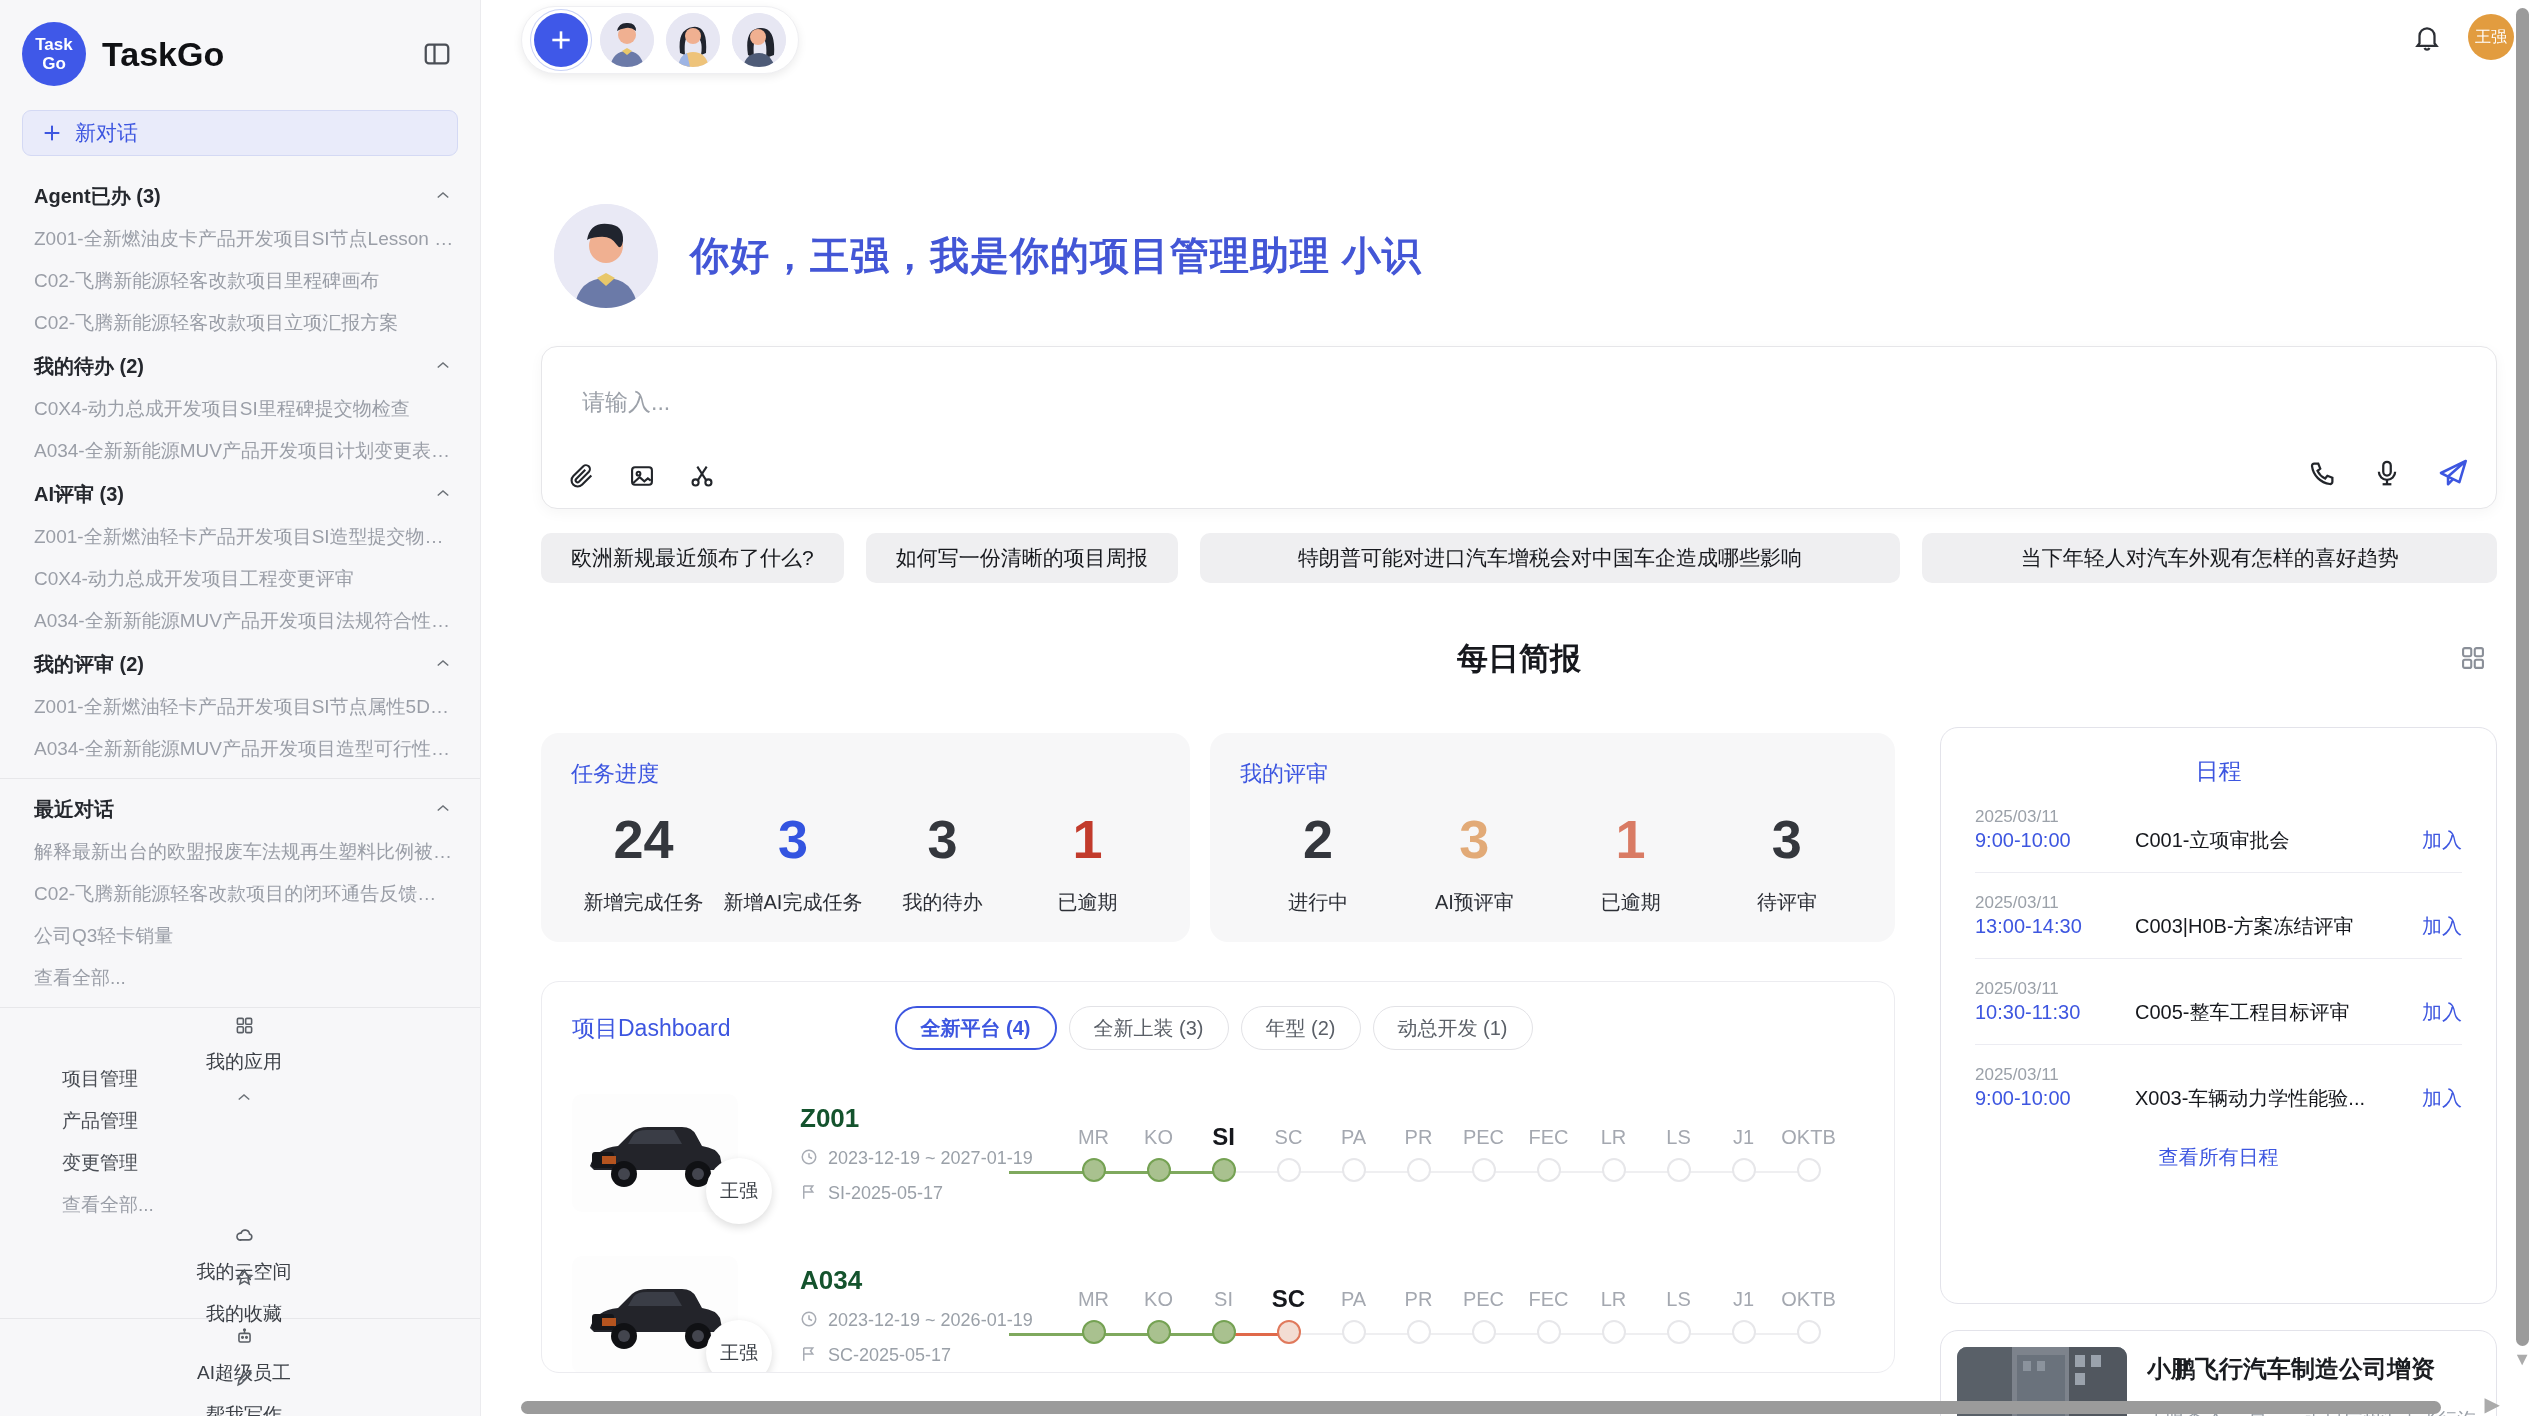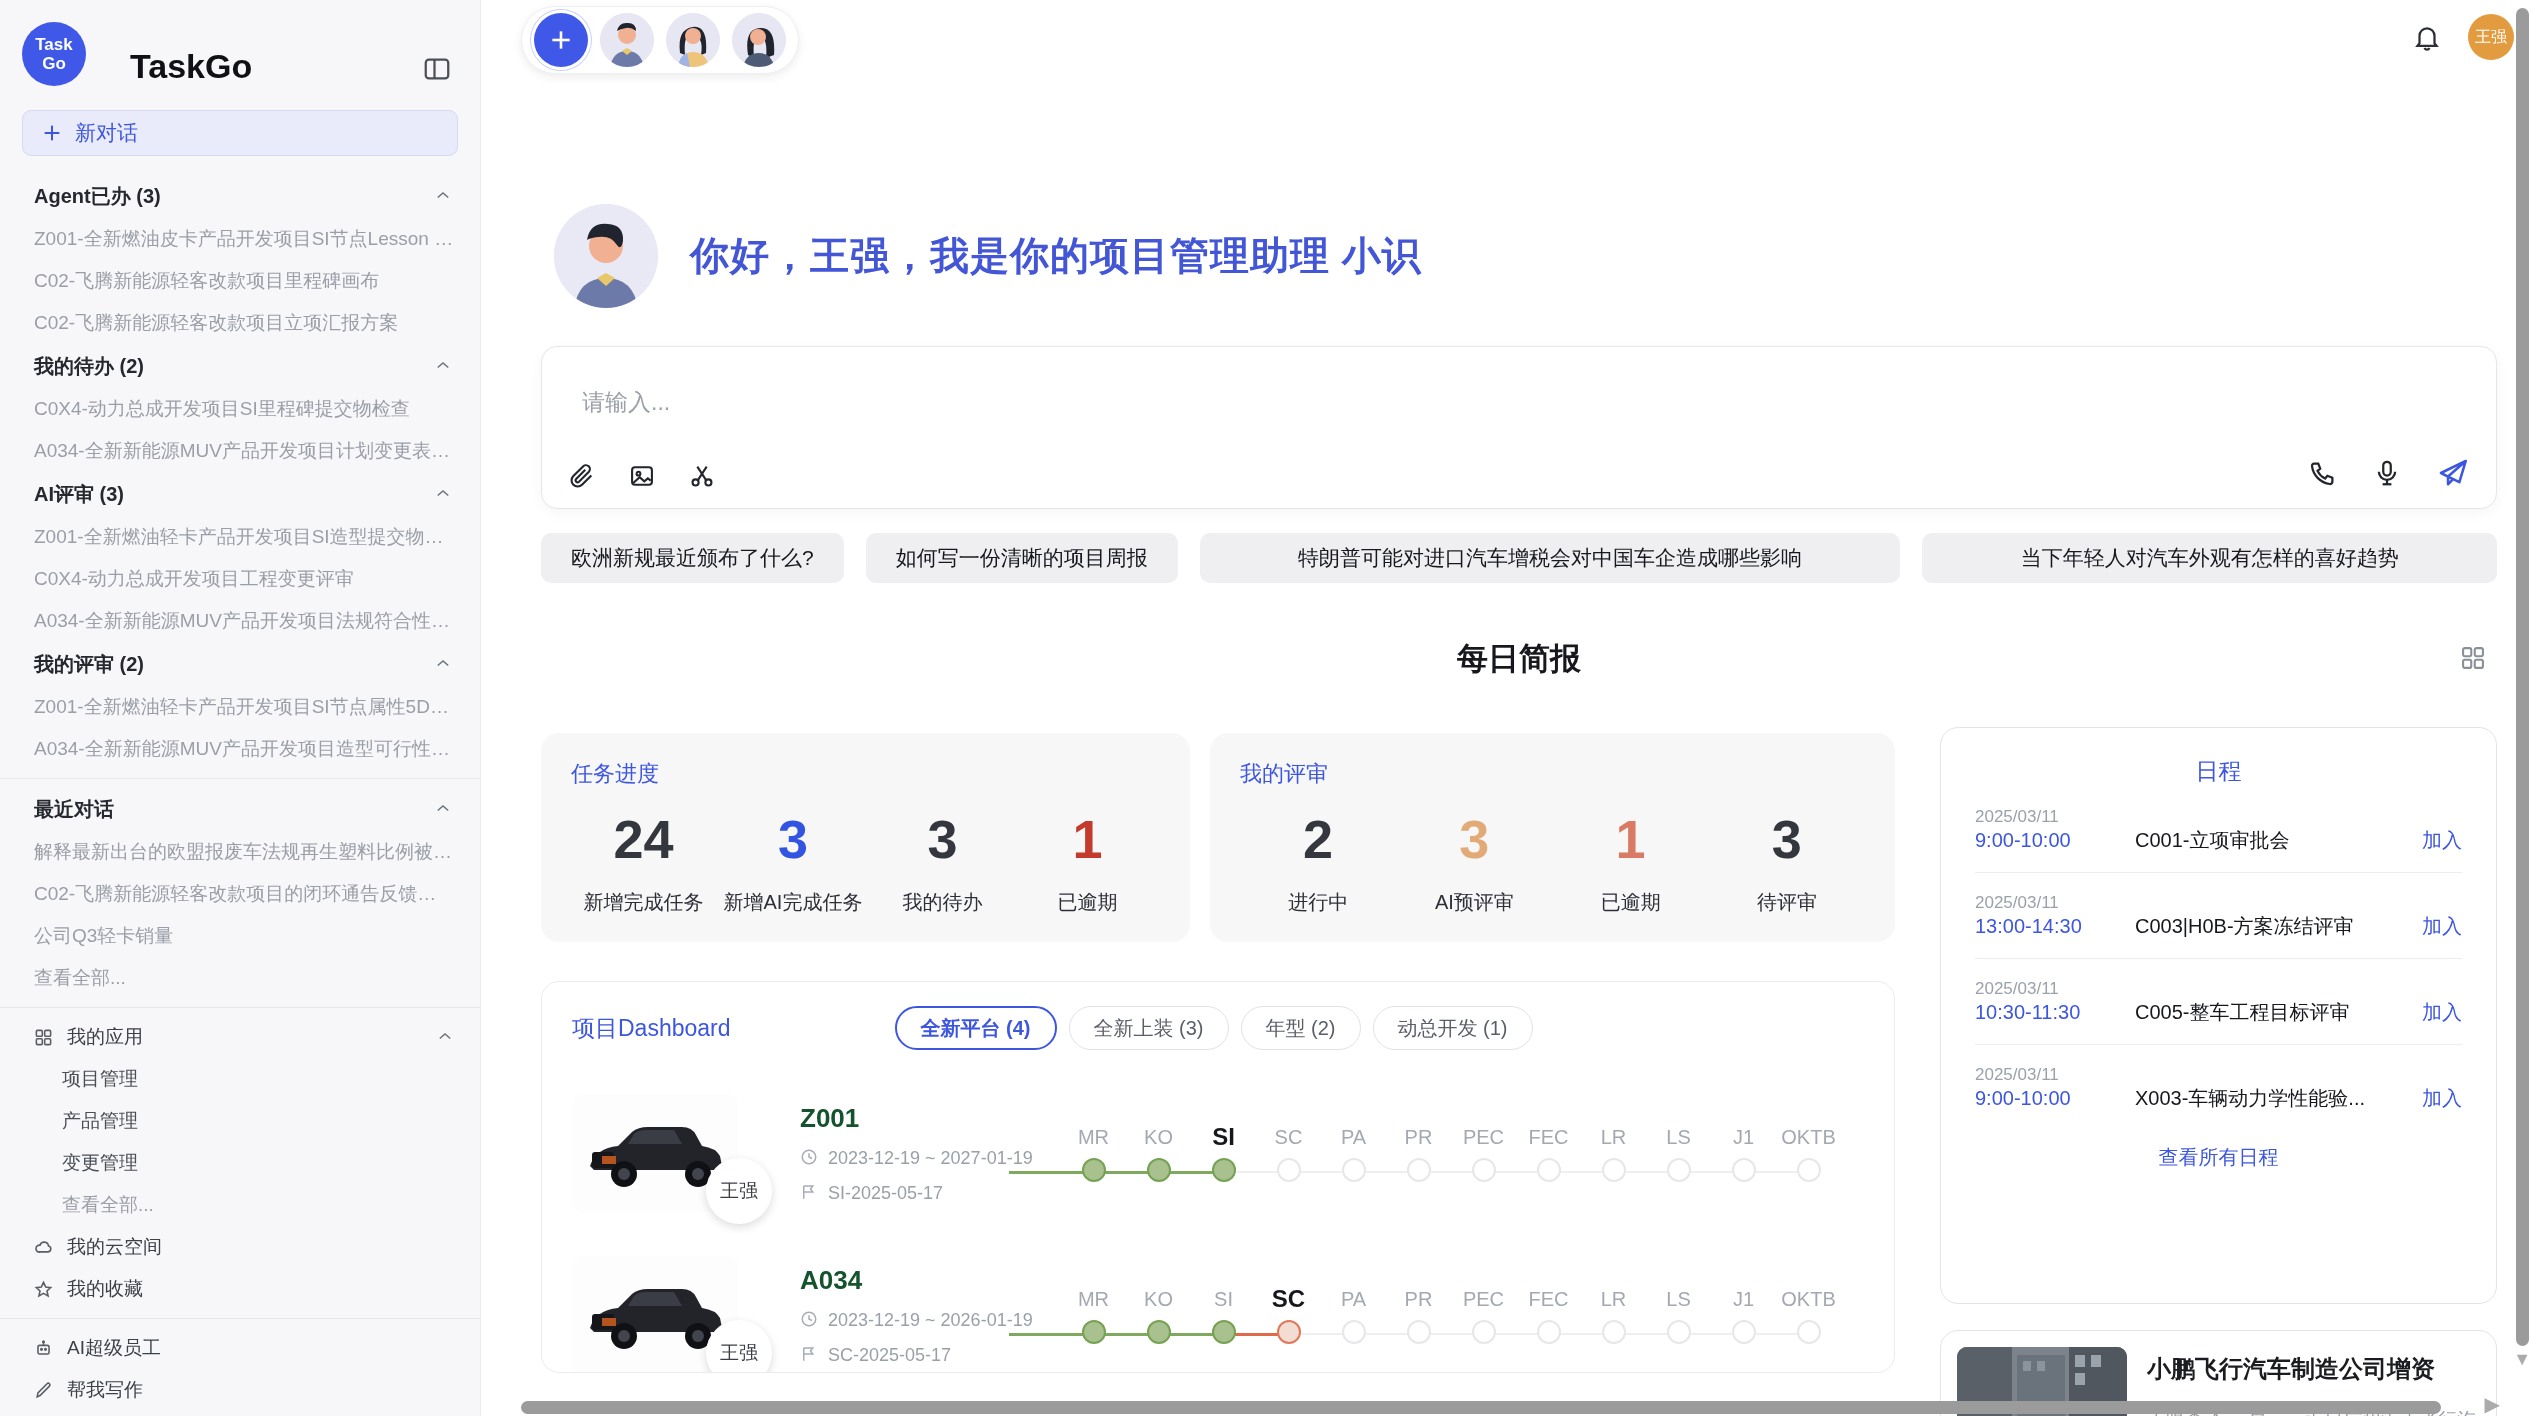"Task" .sb-head { align-items: flex-end -> center; gap: 28px -> none }
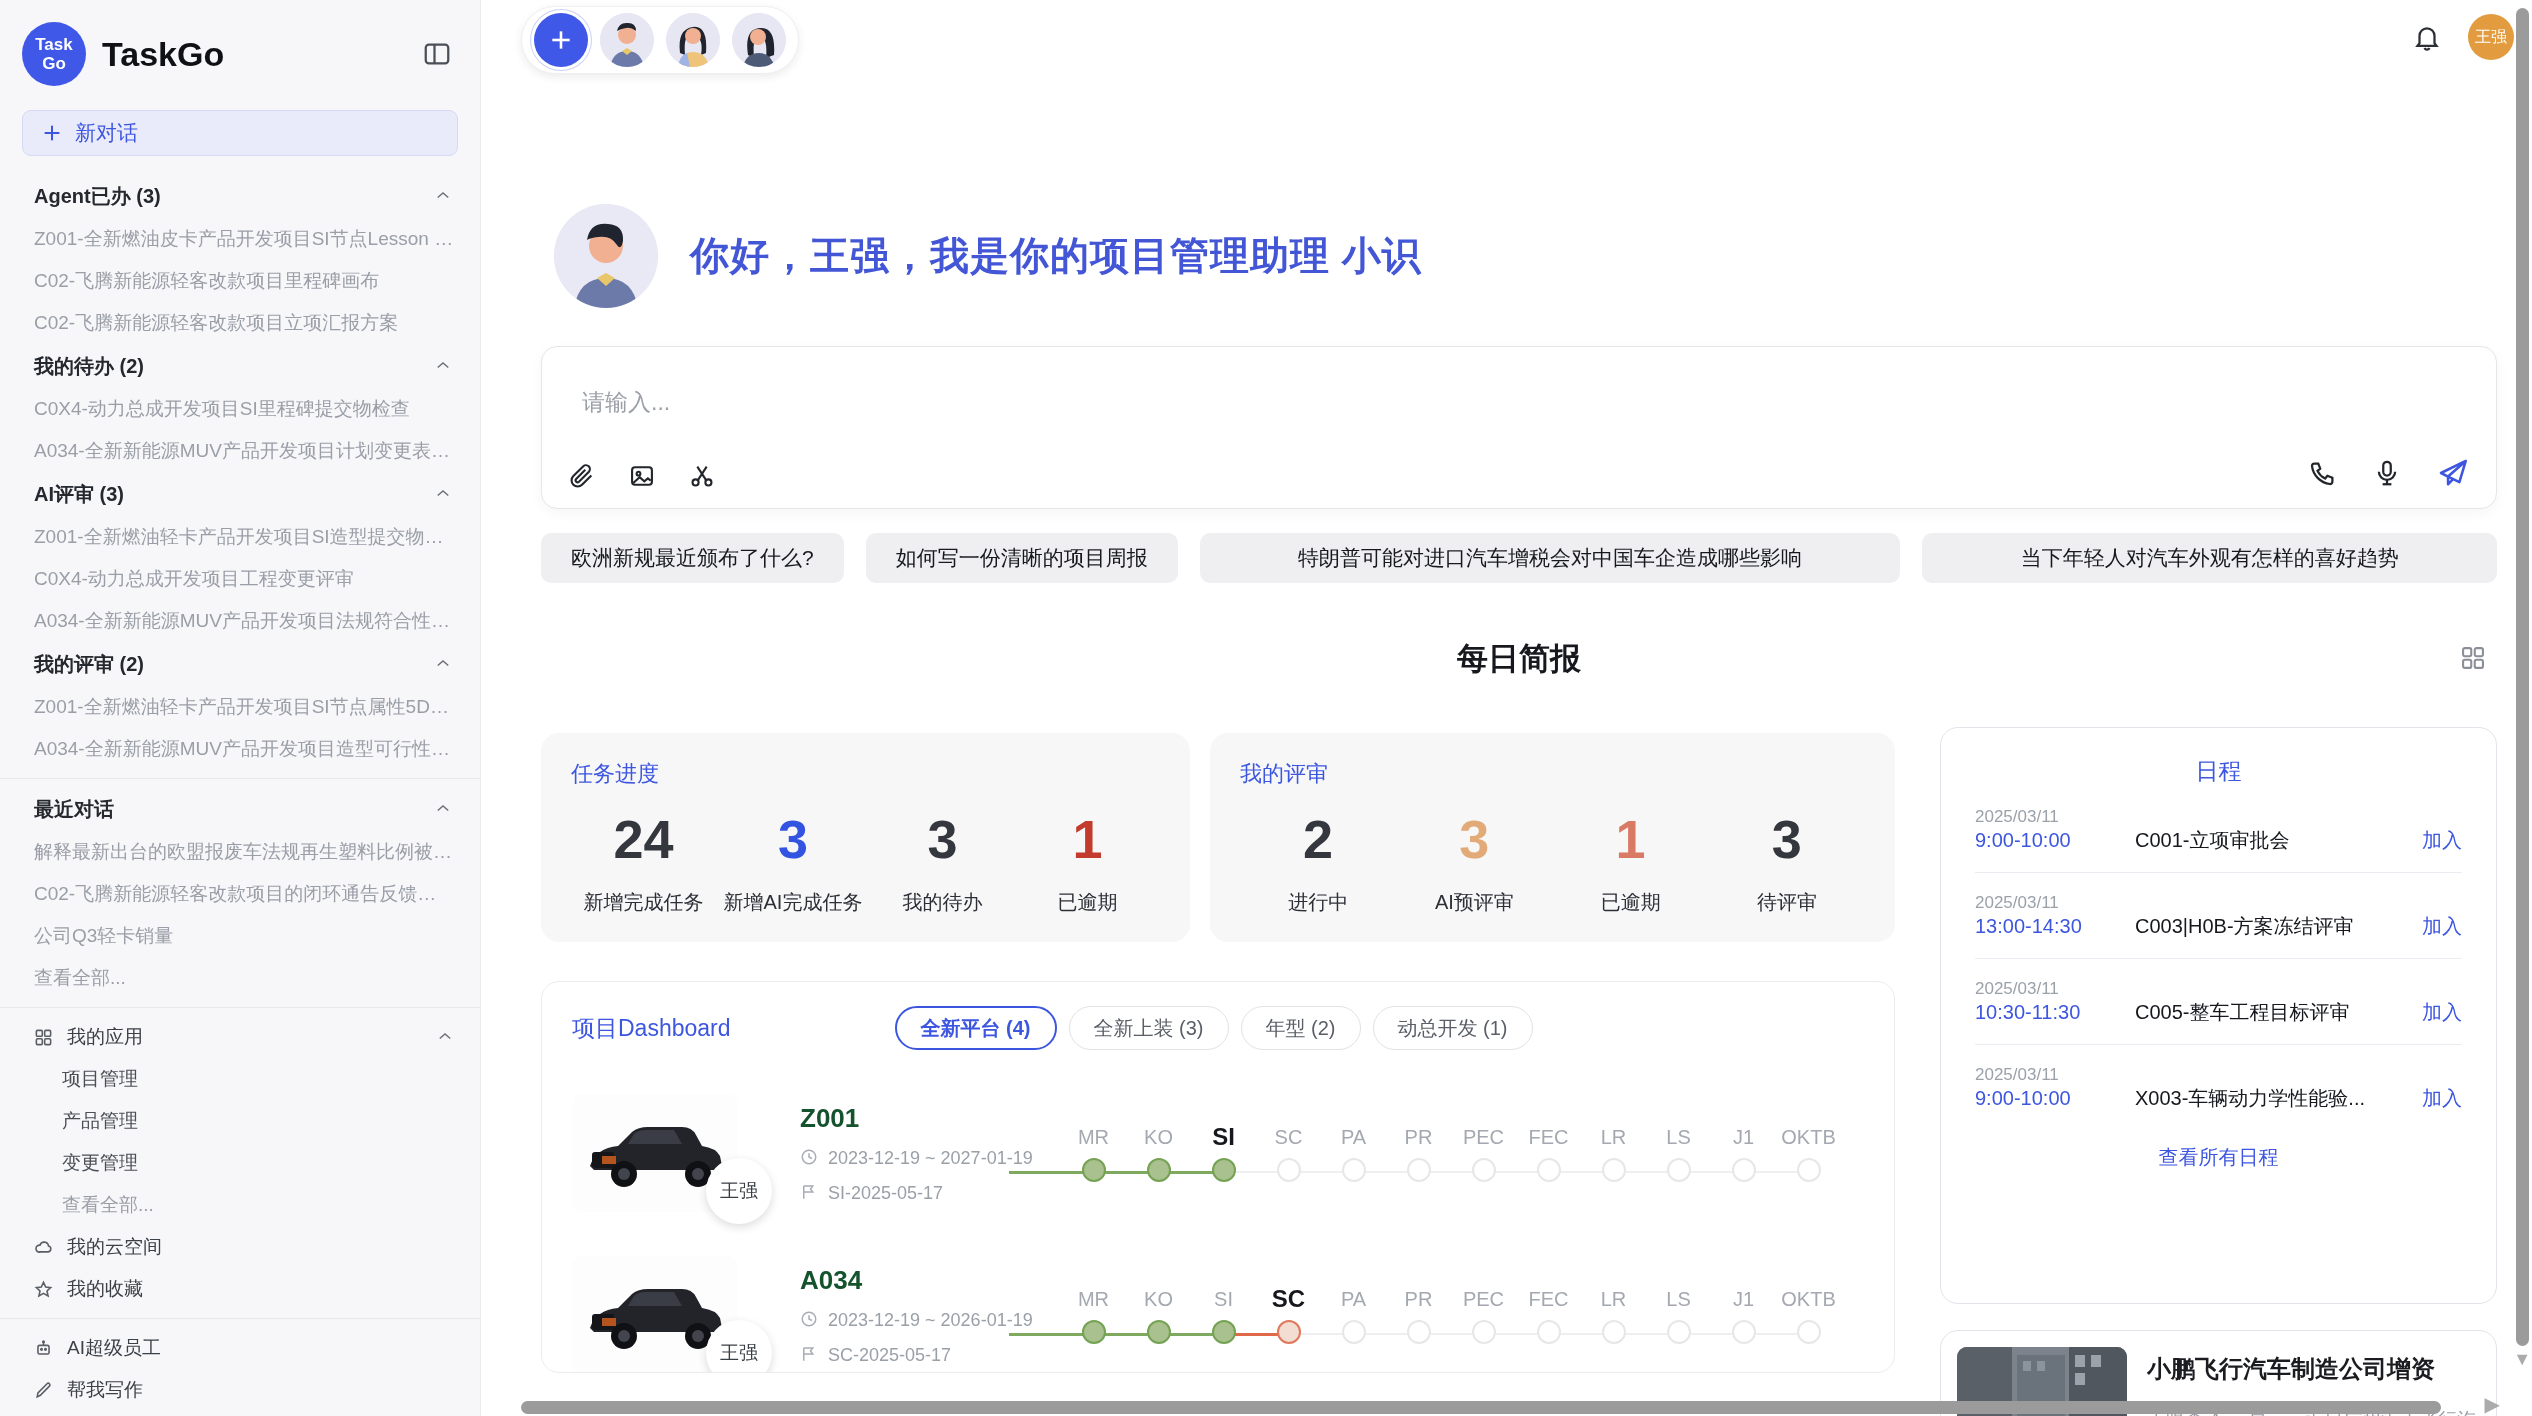"我的应用" .sb-tool { flex-direction: none -> column }
